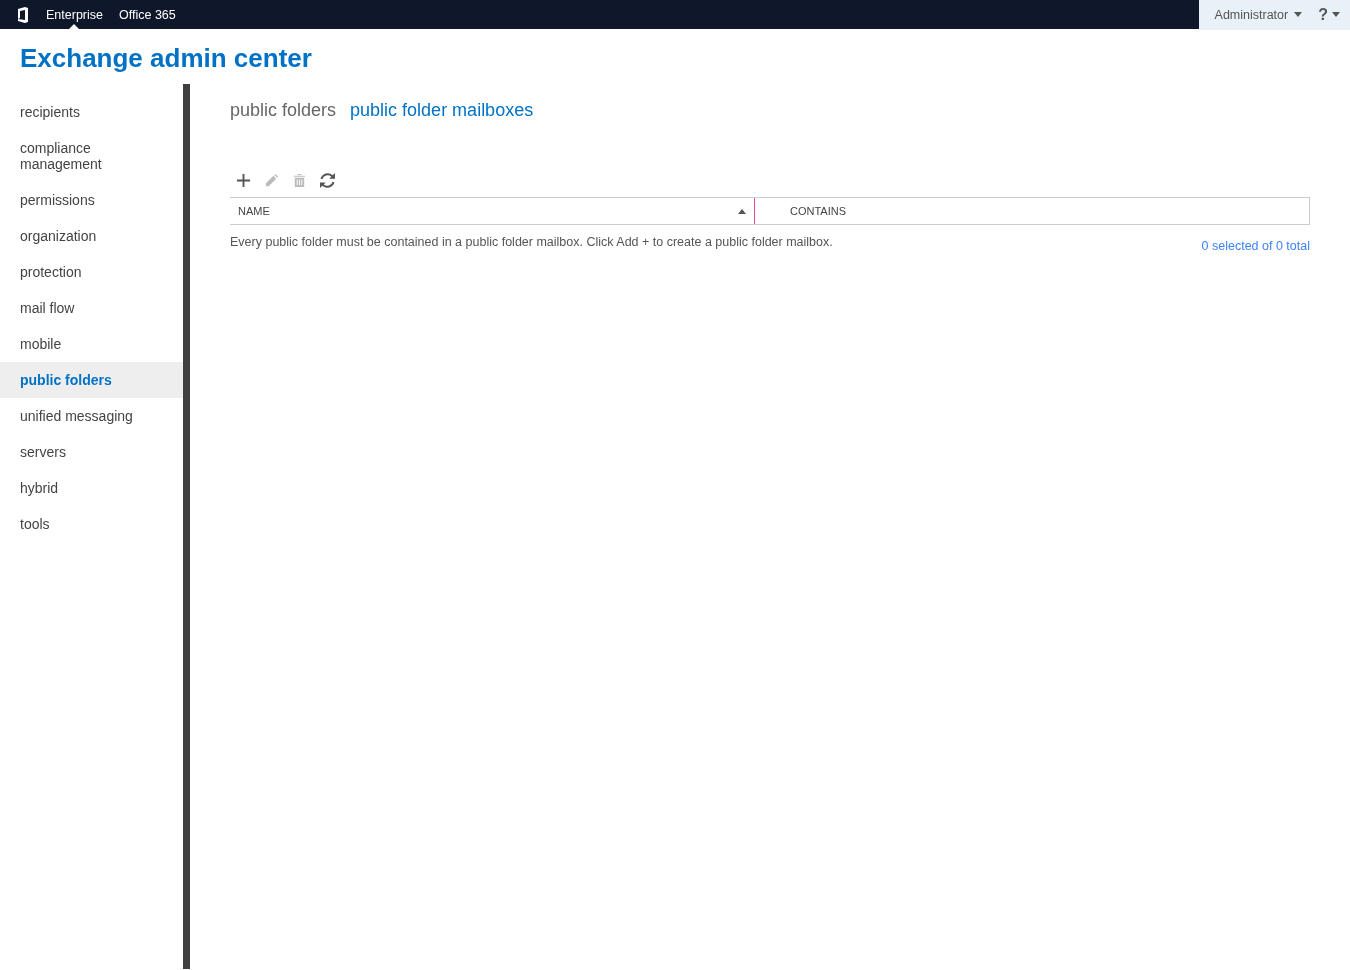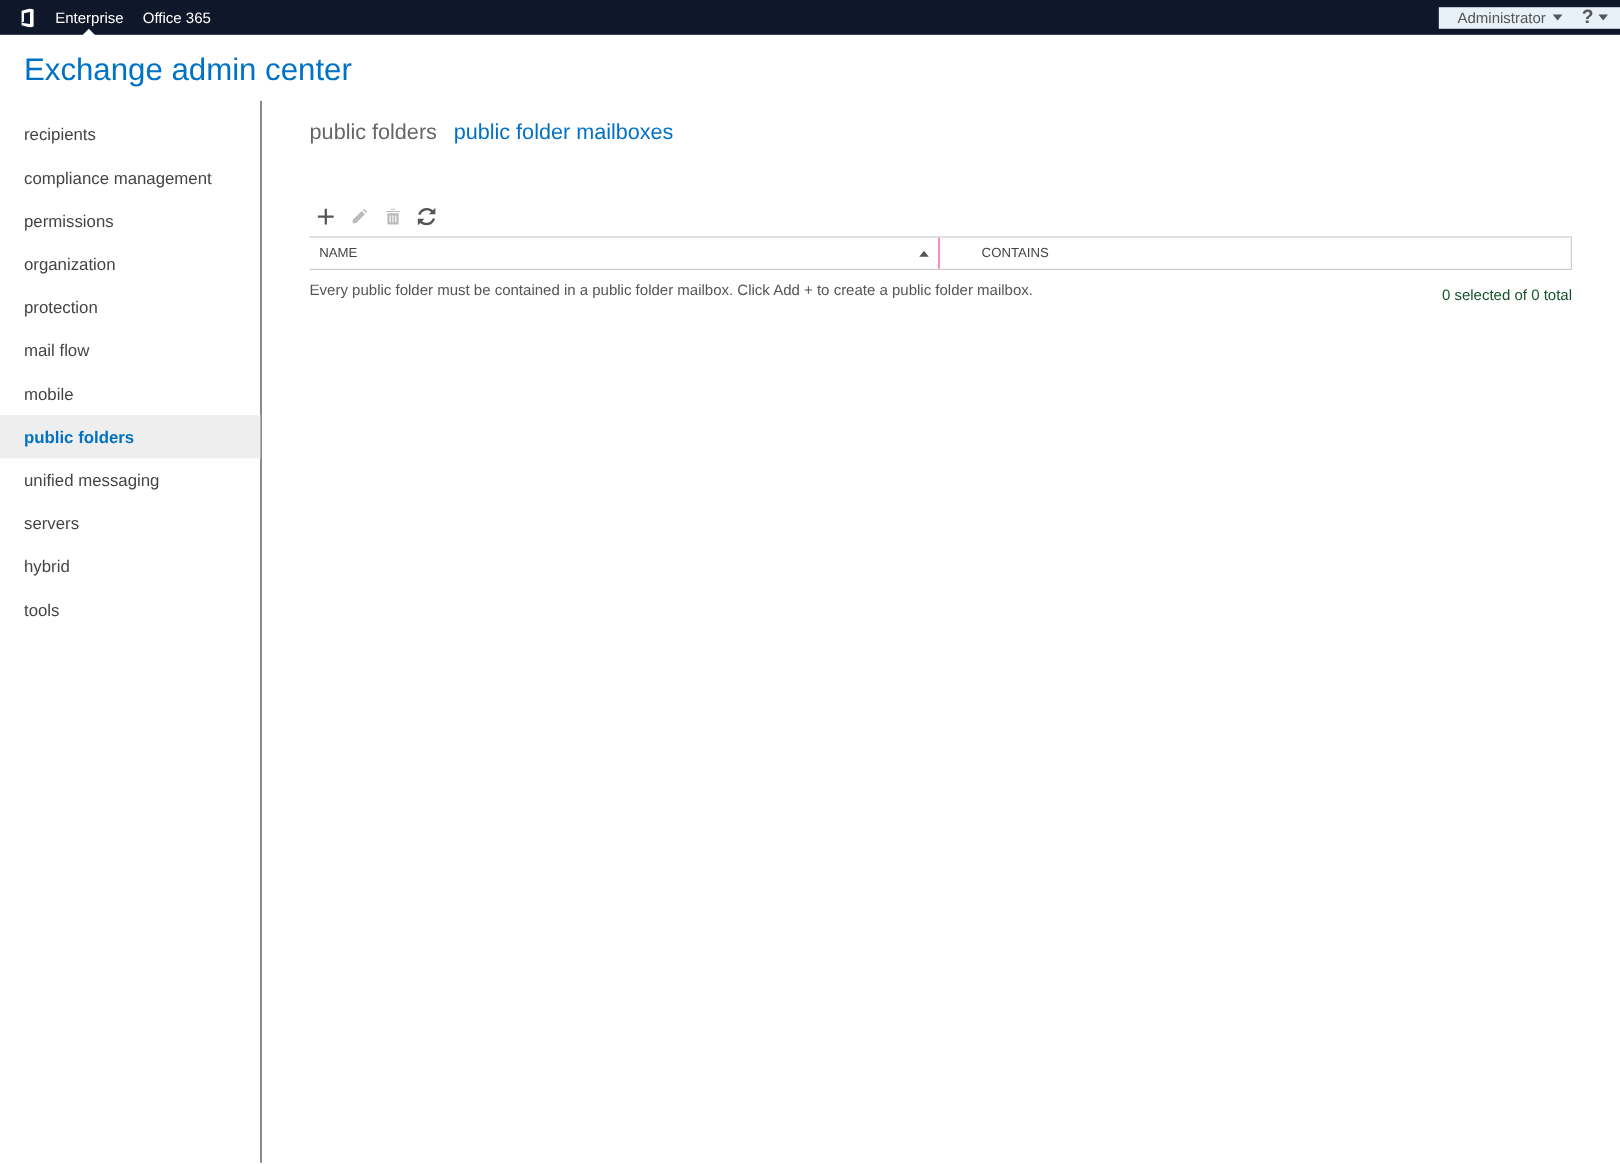"Administrator" .topbar-right { height: 18px -> 31px }
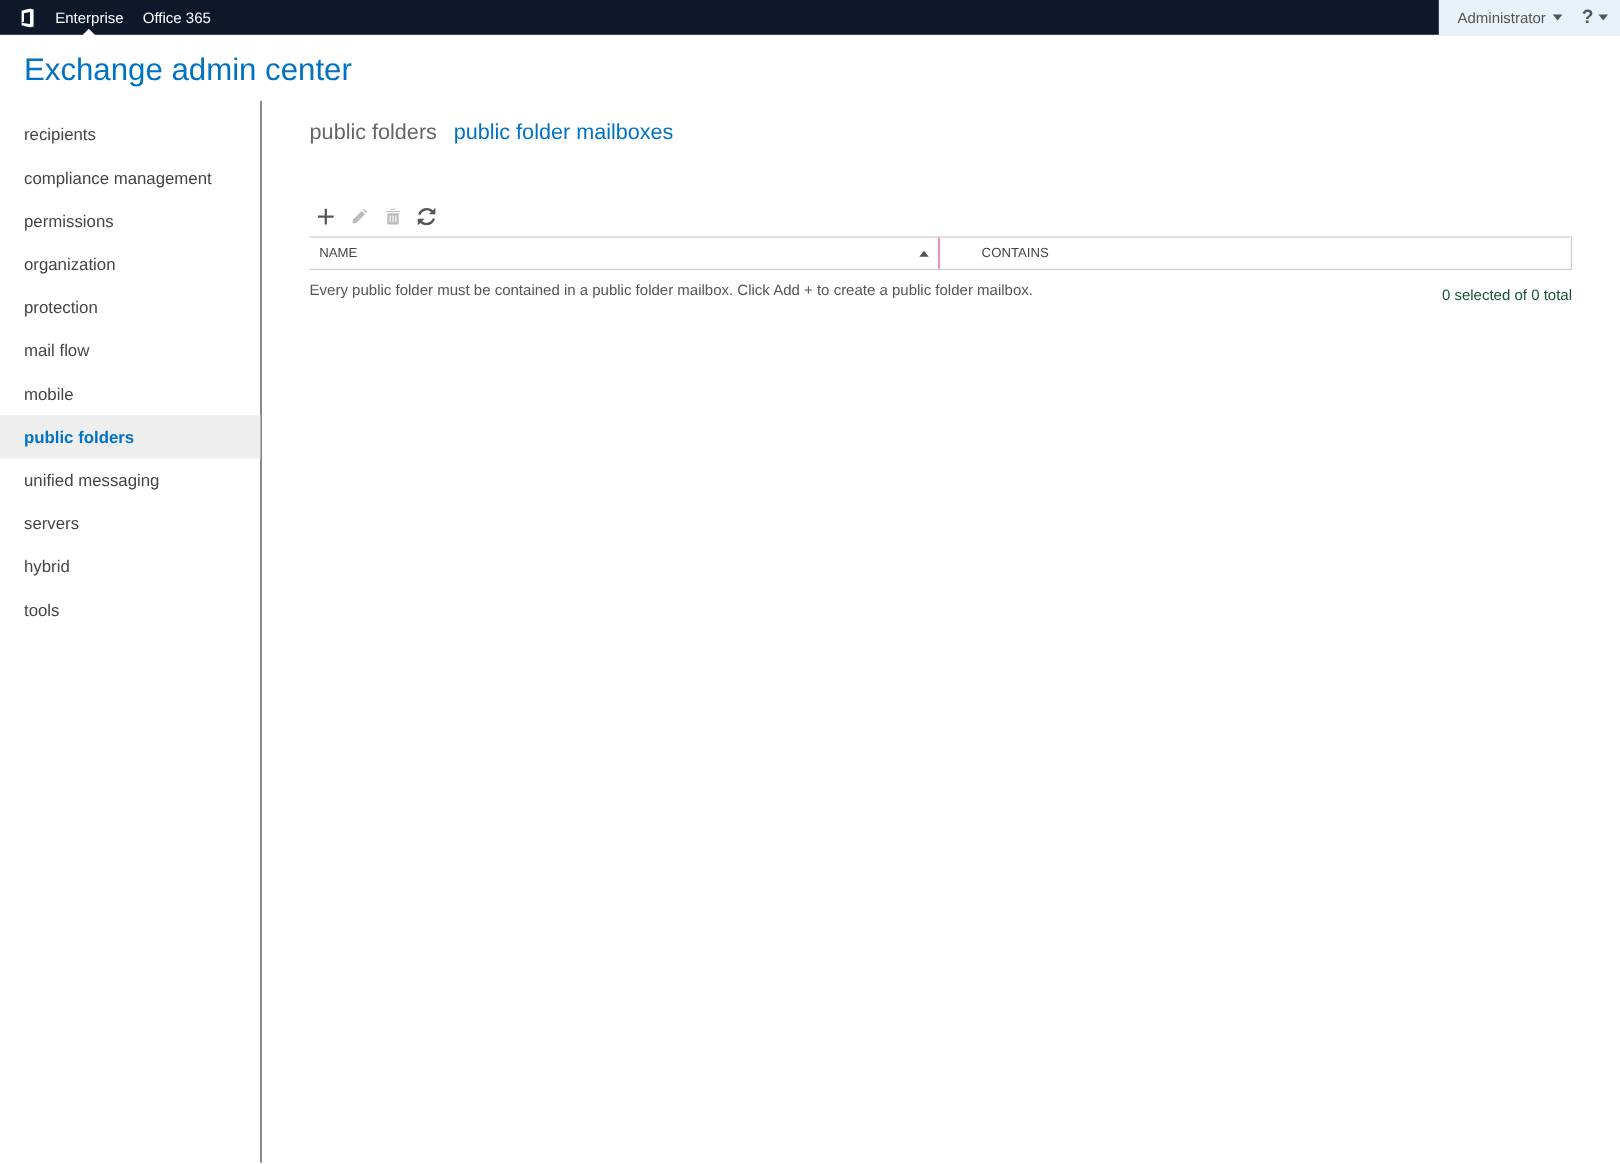"Exchange admin center" .page-title { font-weight: 400 -> 700 }
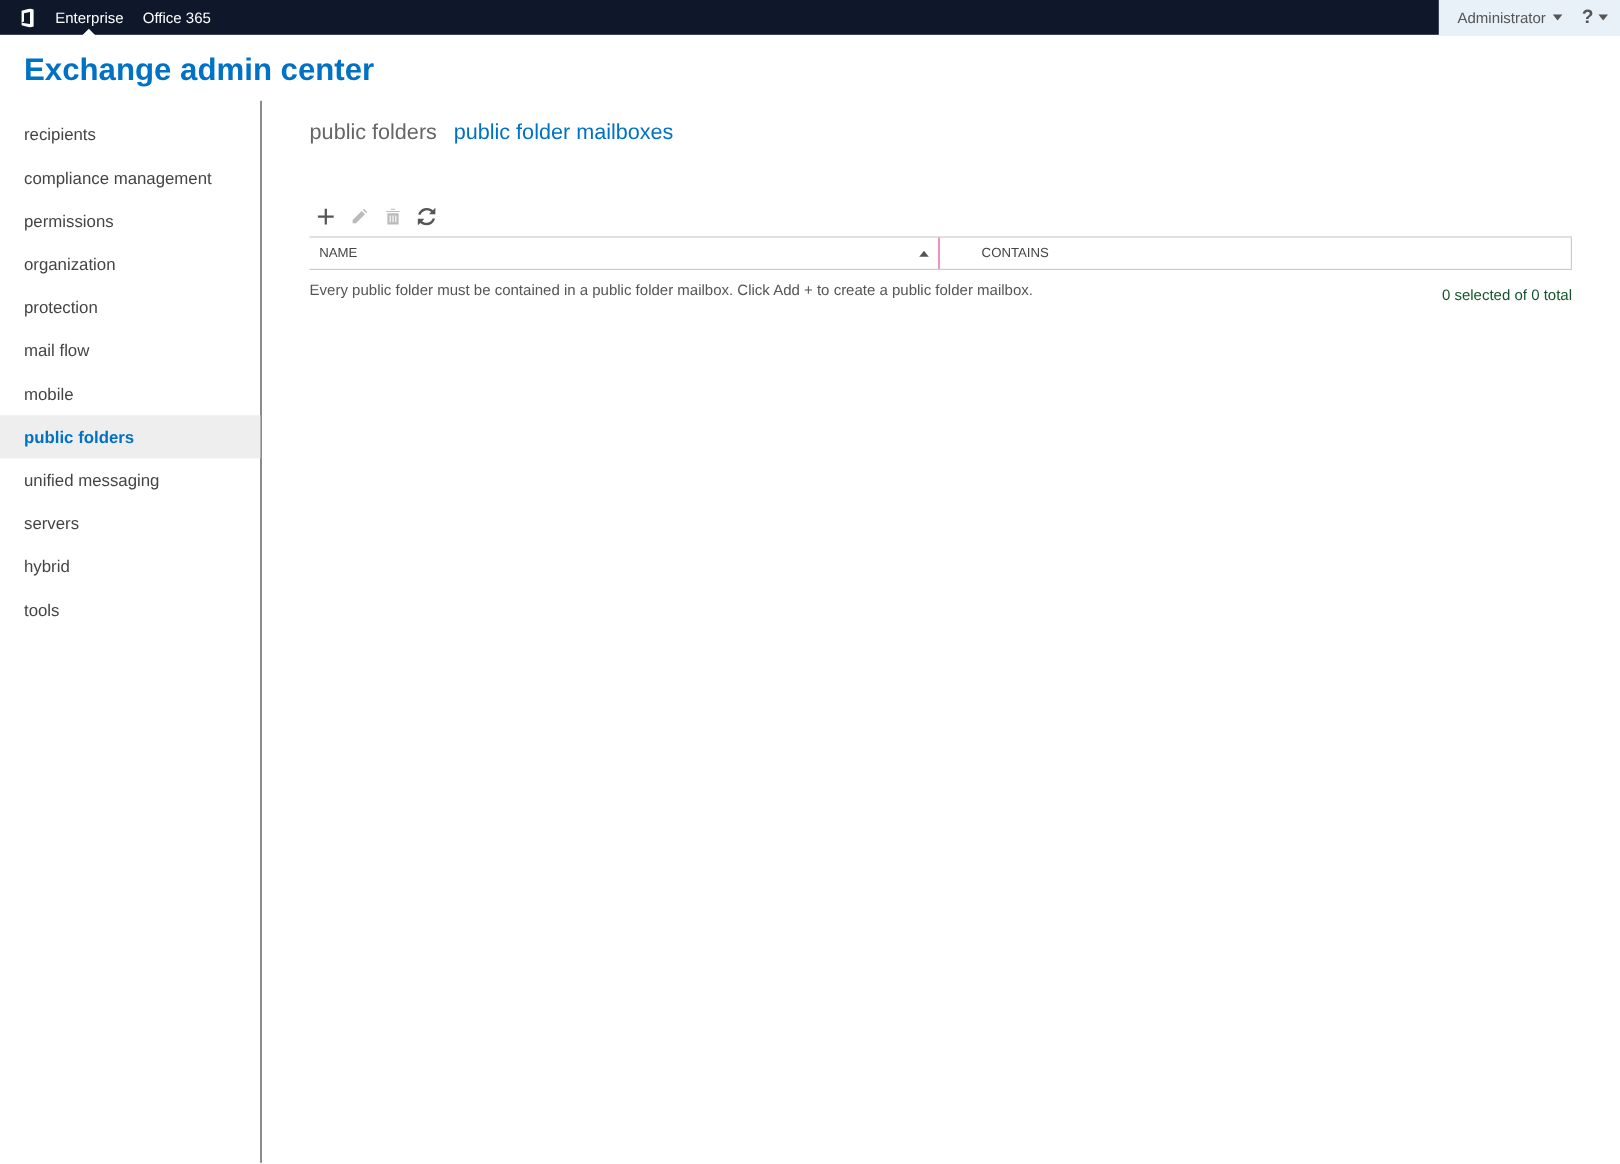"recipients" .sidebar { border-right: 1px solid #404040 -> 7px solid #404040; width: 218px -> 190px }
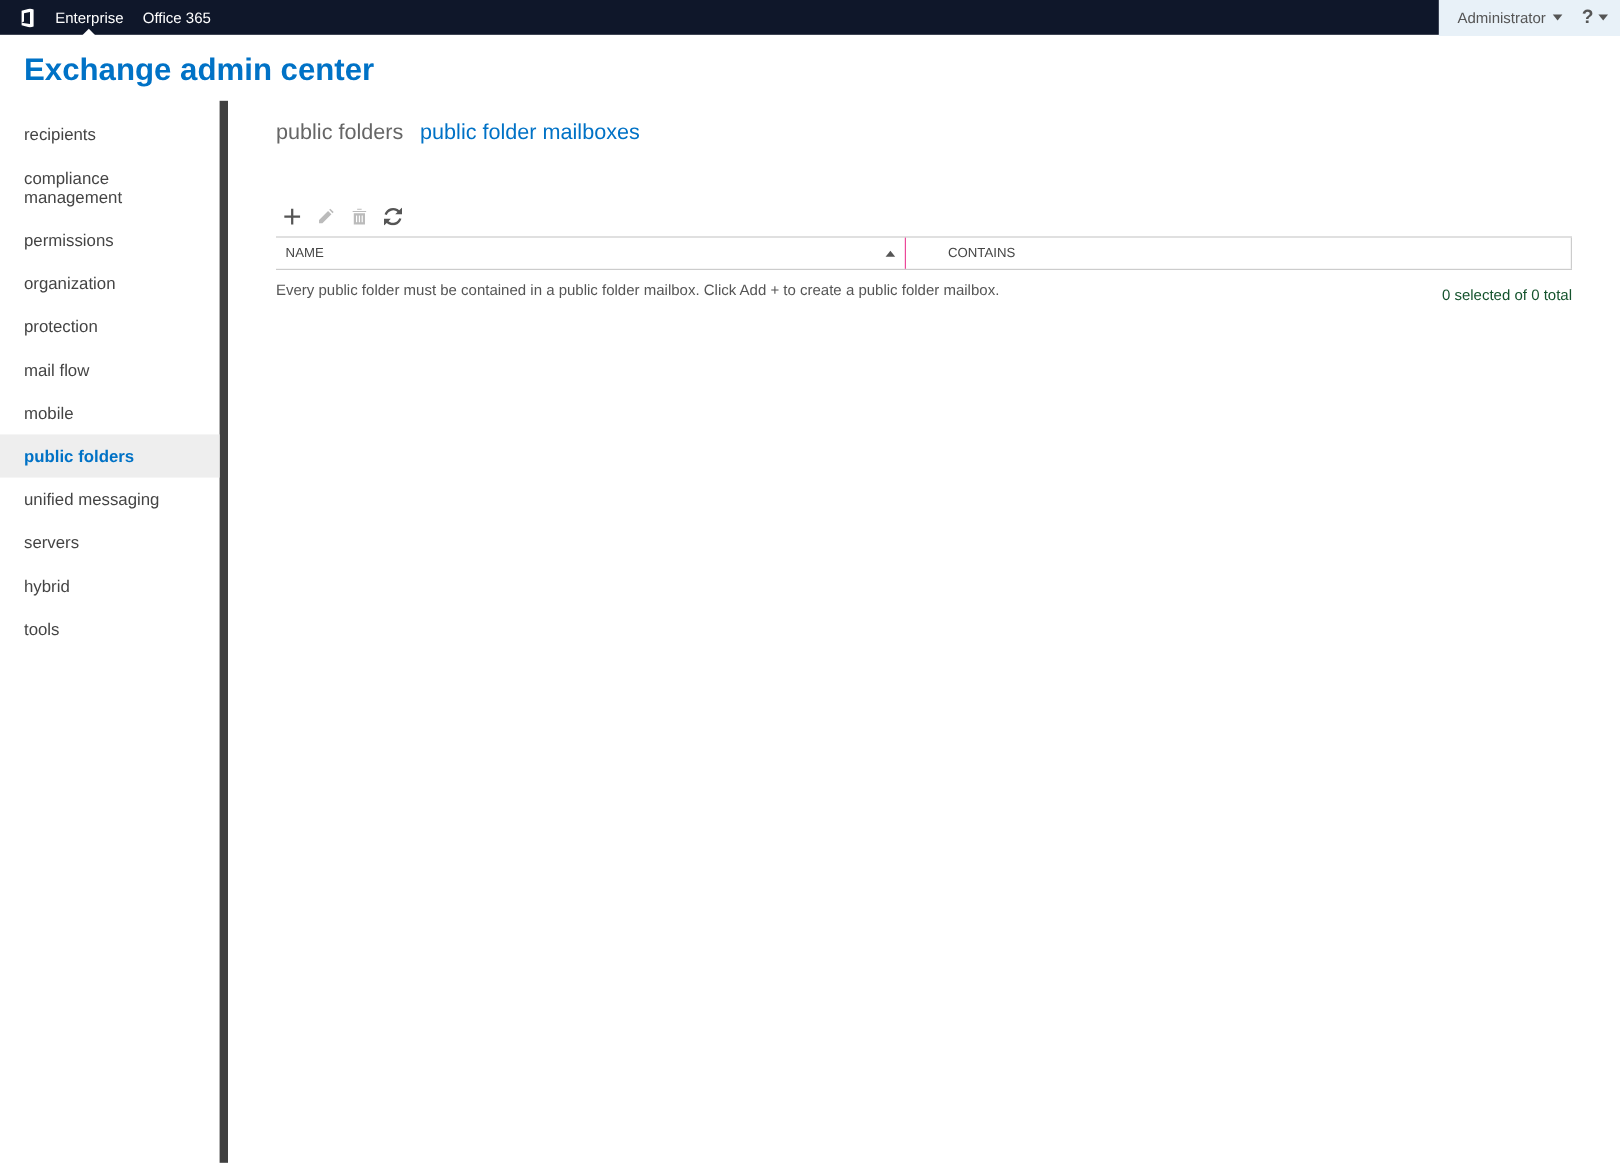"0 selected of 0 total" .status-line { color: #14532d -> #3b82f6 }
